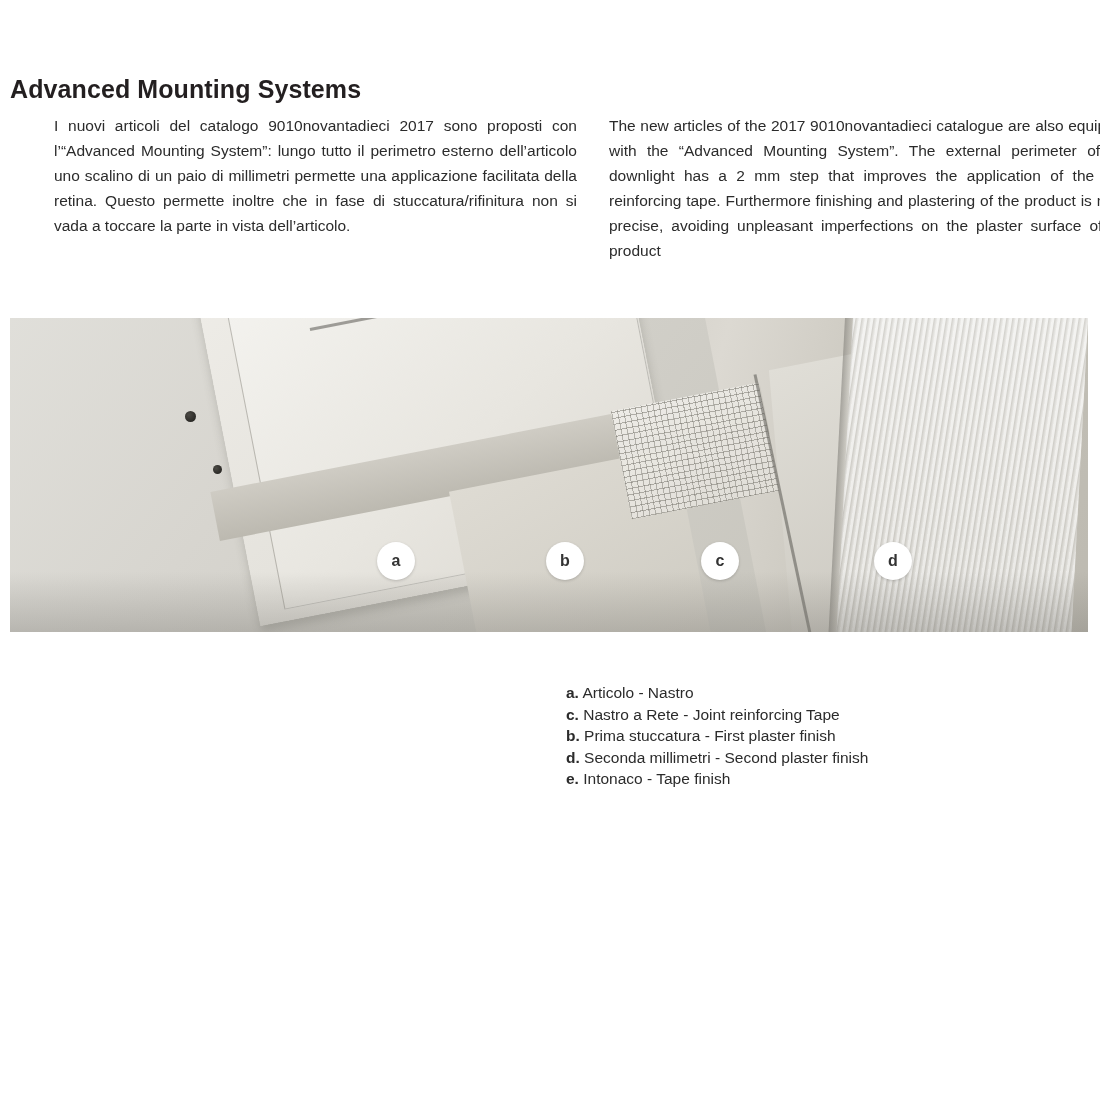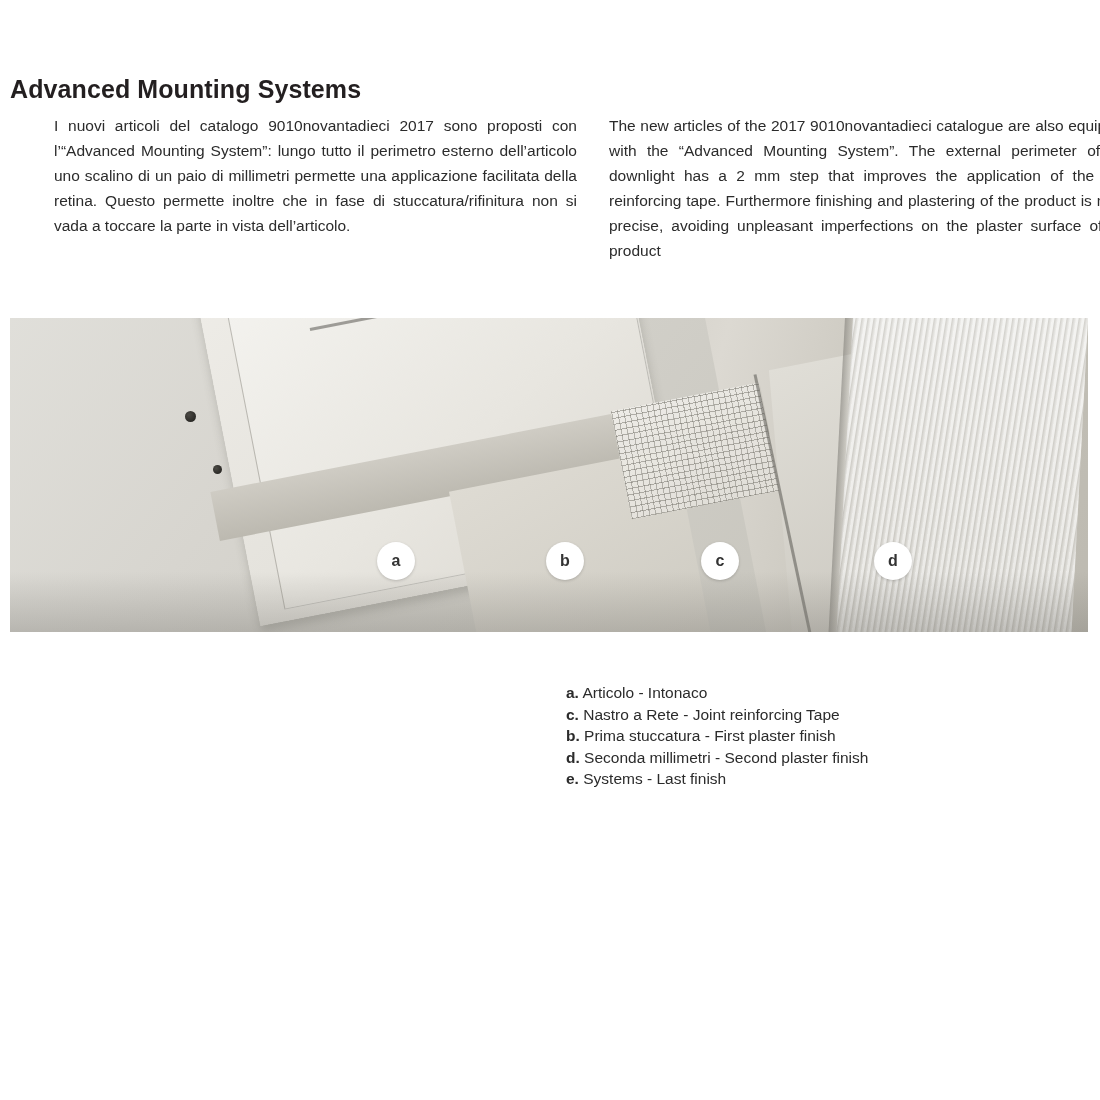"Articolo - Intonaco" span { text: Intonaco -> Nastro }
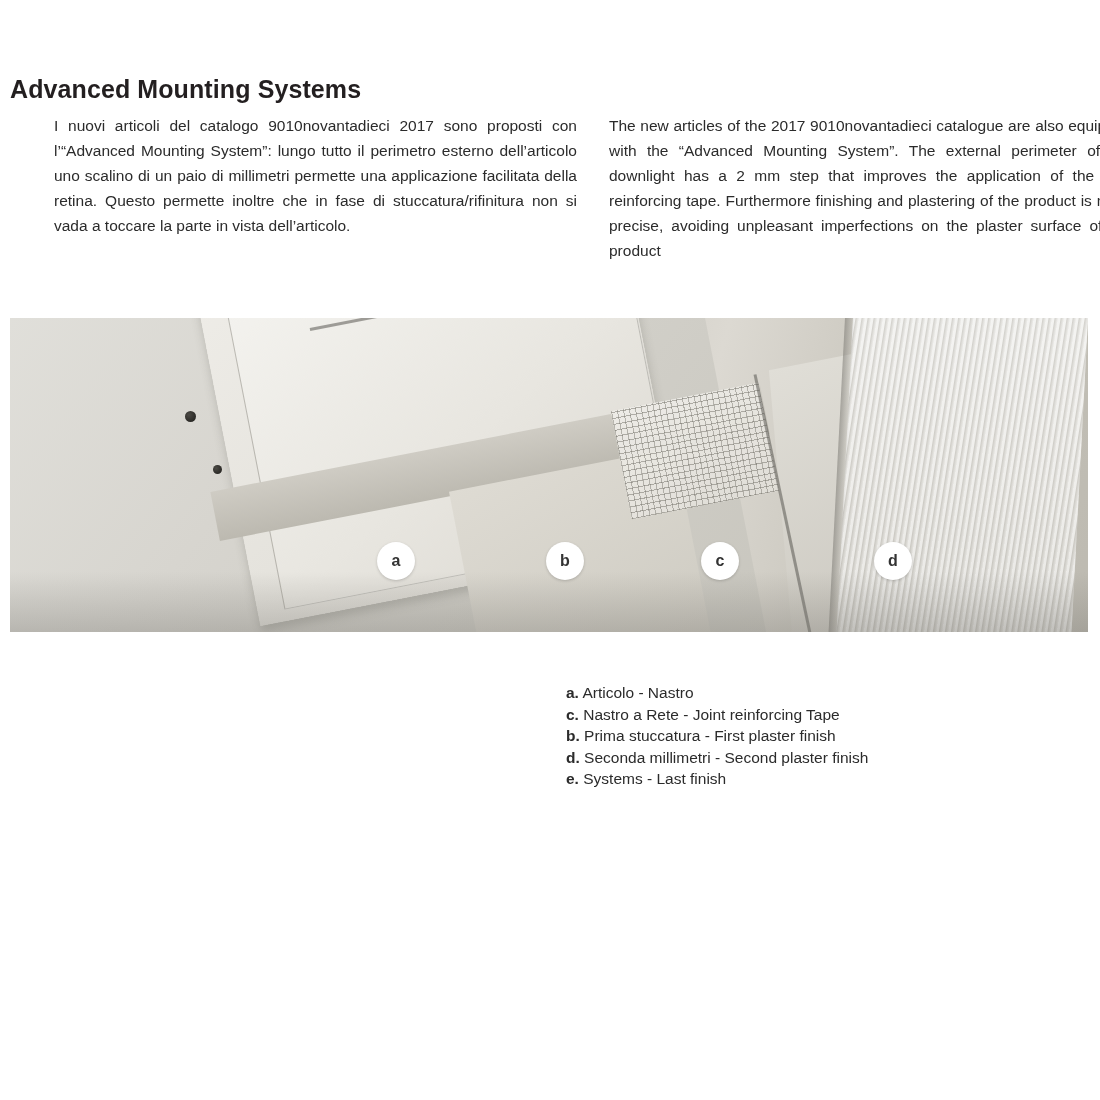"Systems - Last finish" span { text: Systems - Last -> Intonaco - Tape }
